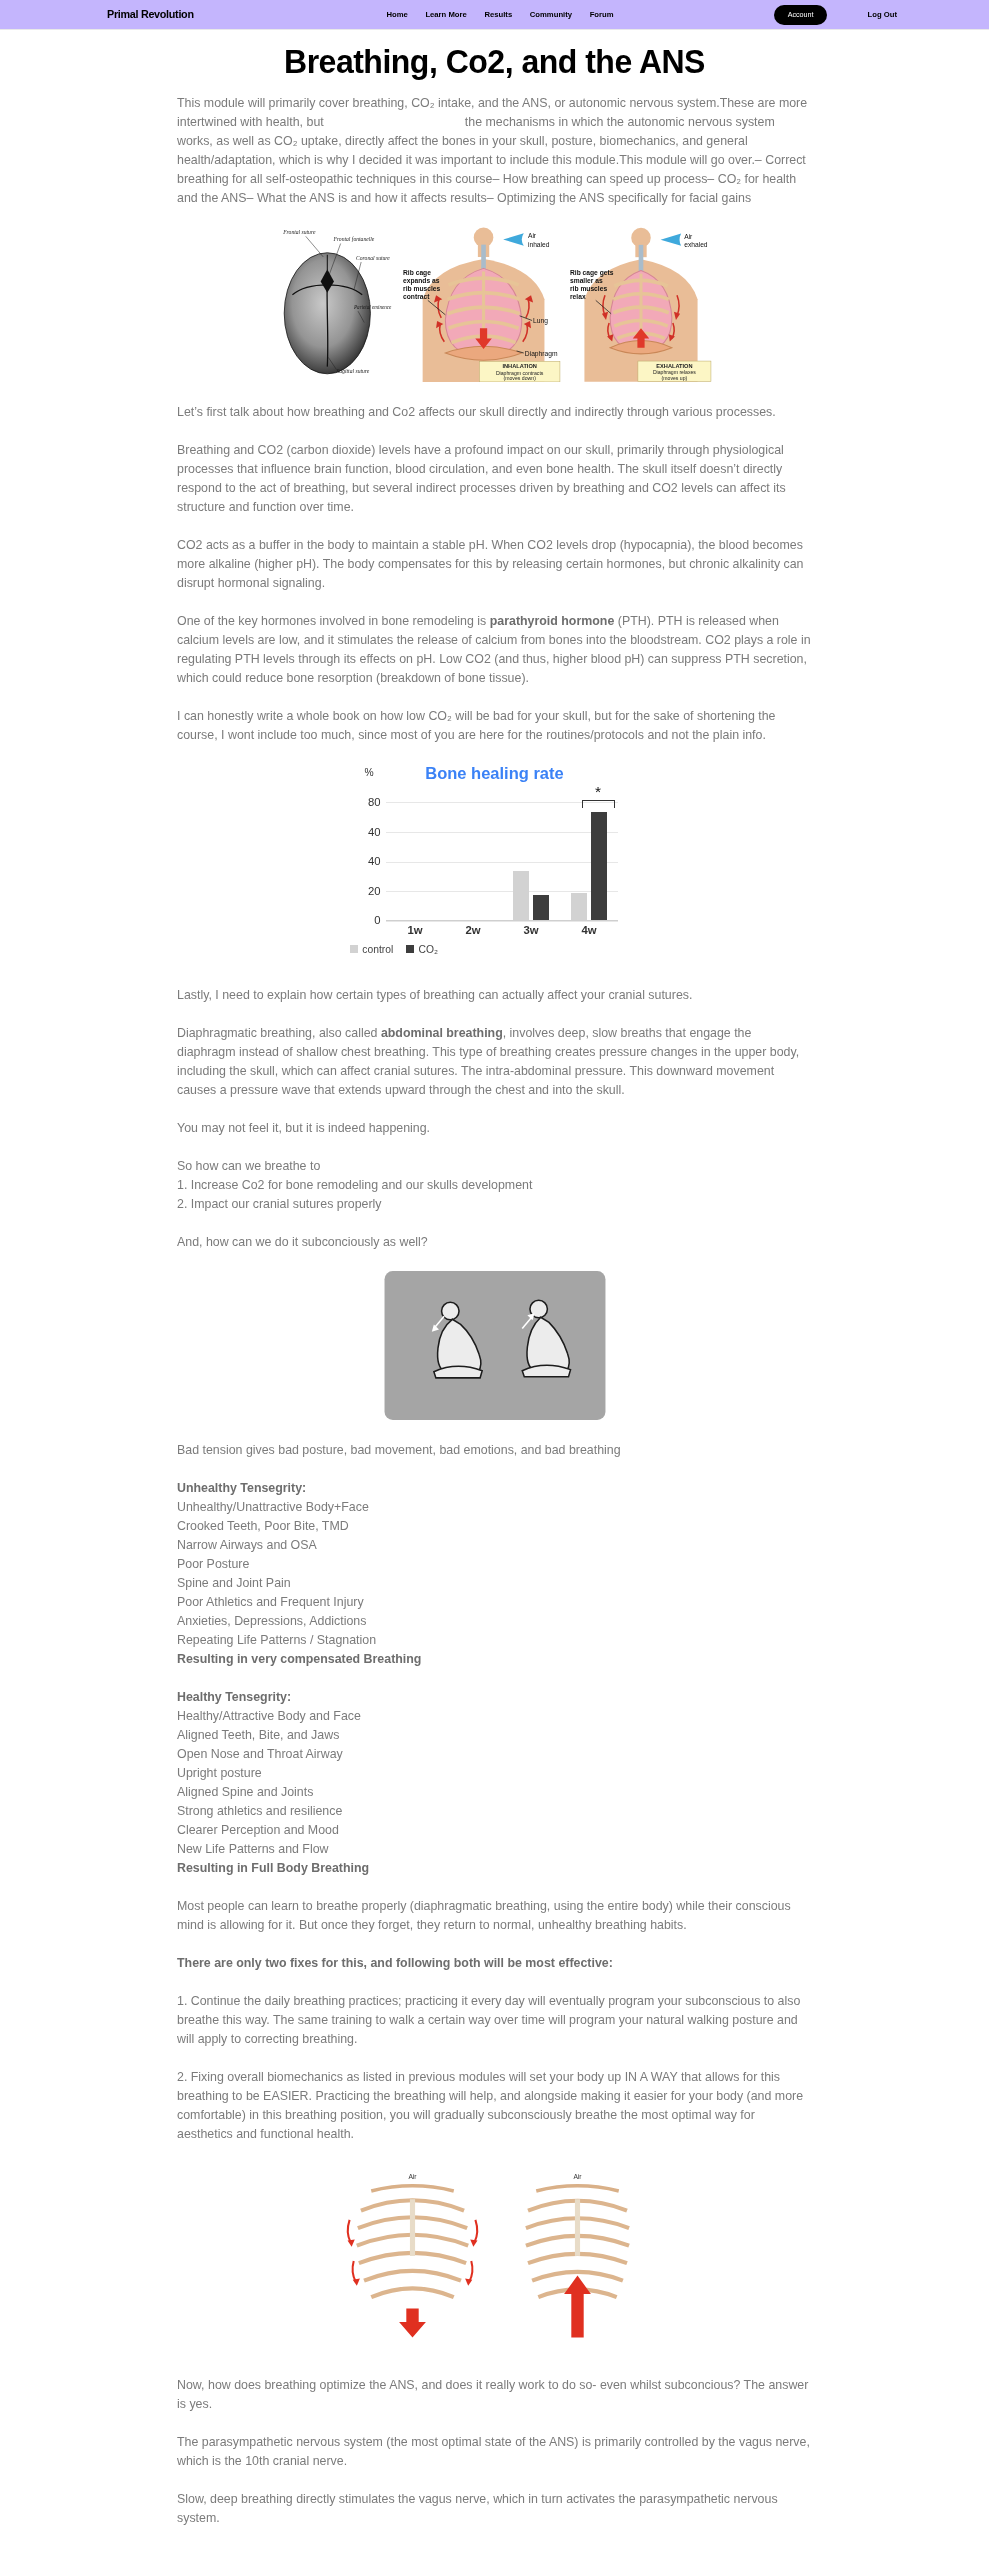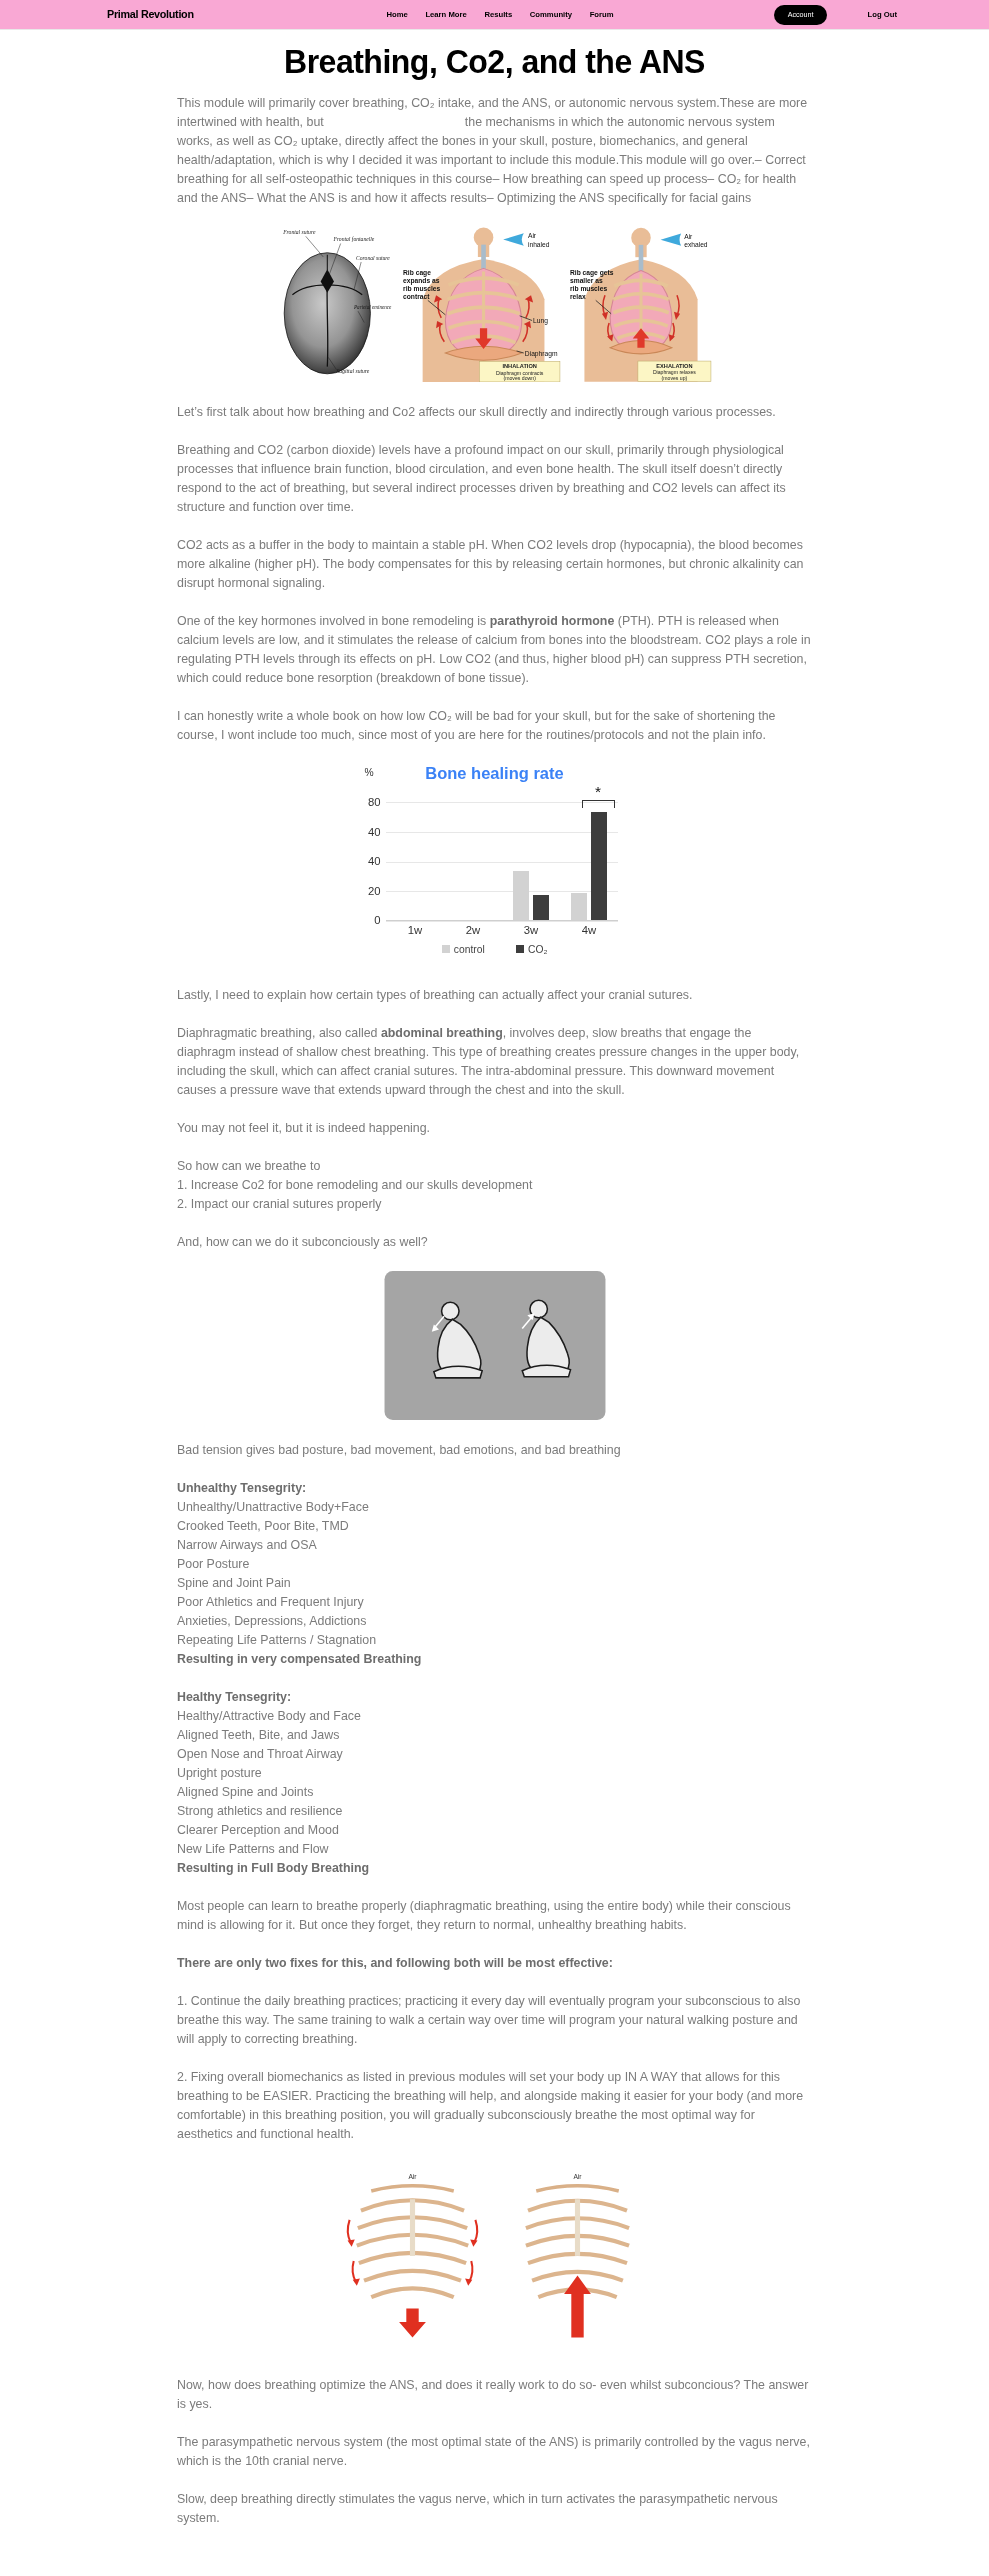"Primal Revolution" .site-header { background: #f9a8d4 -> #c4b5fd }
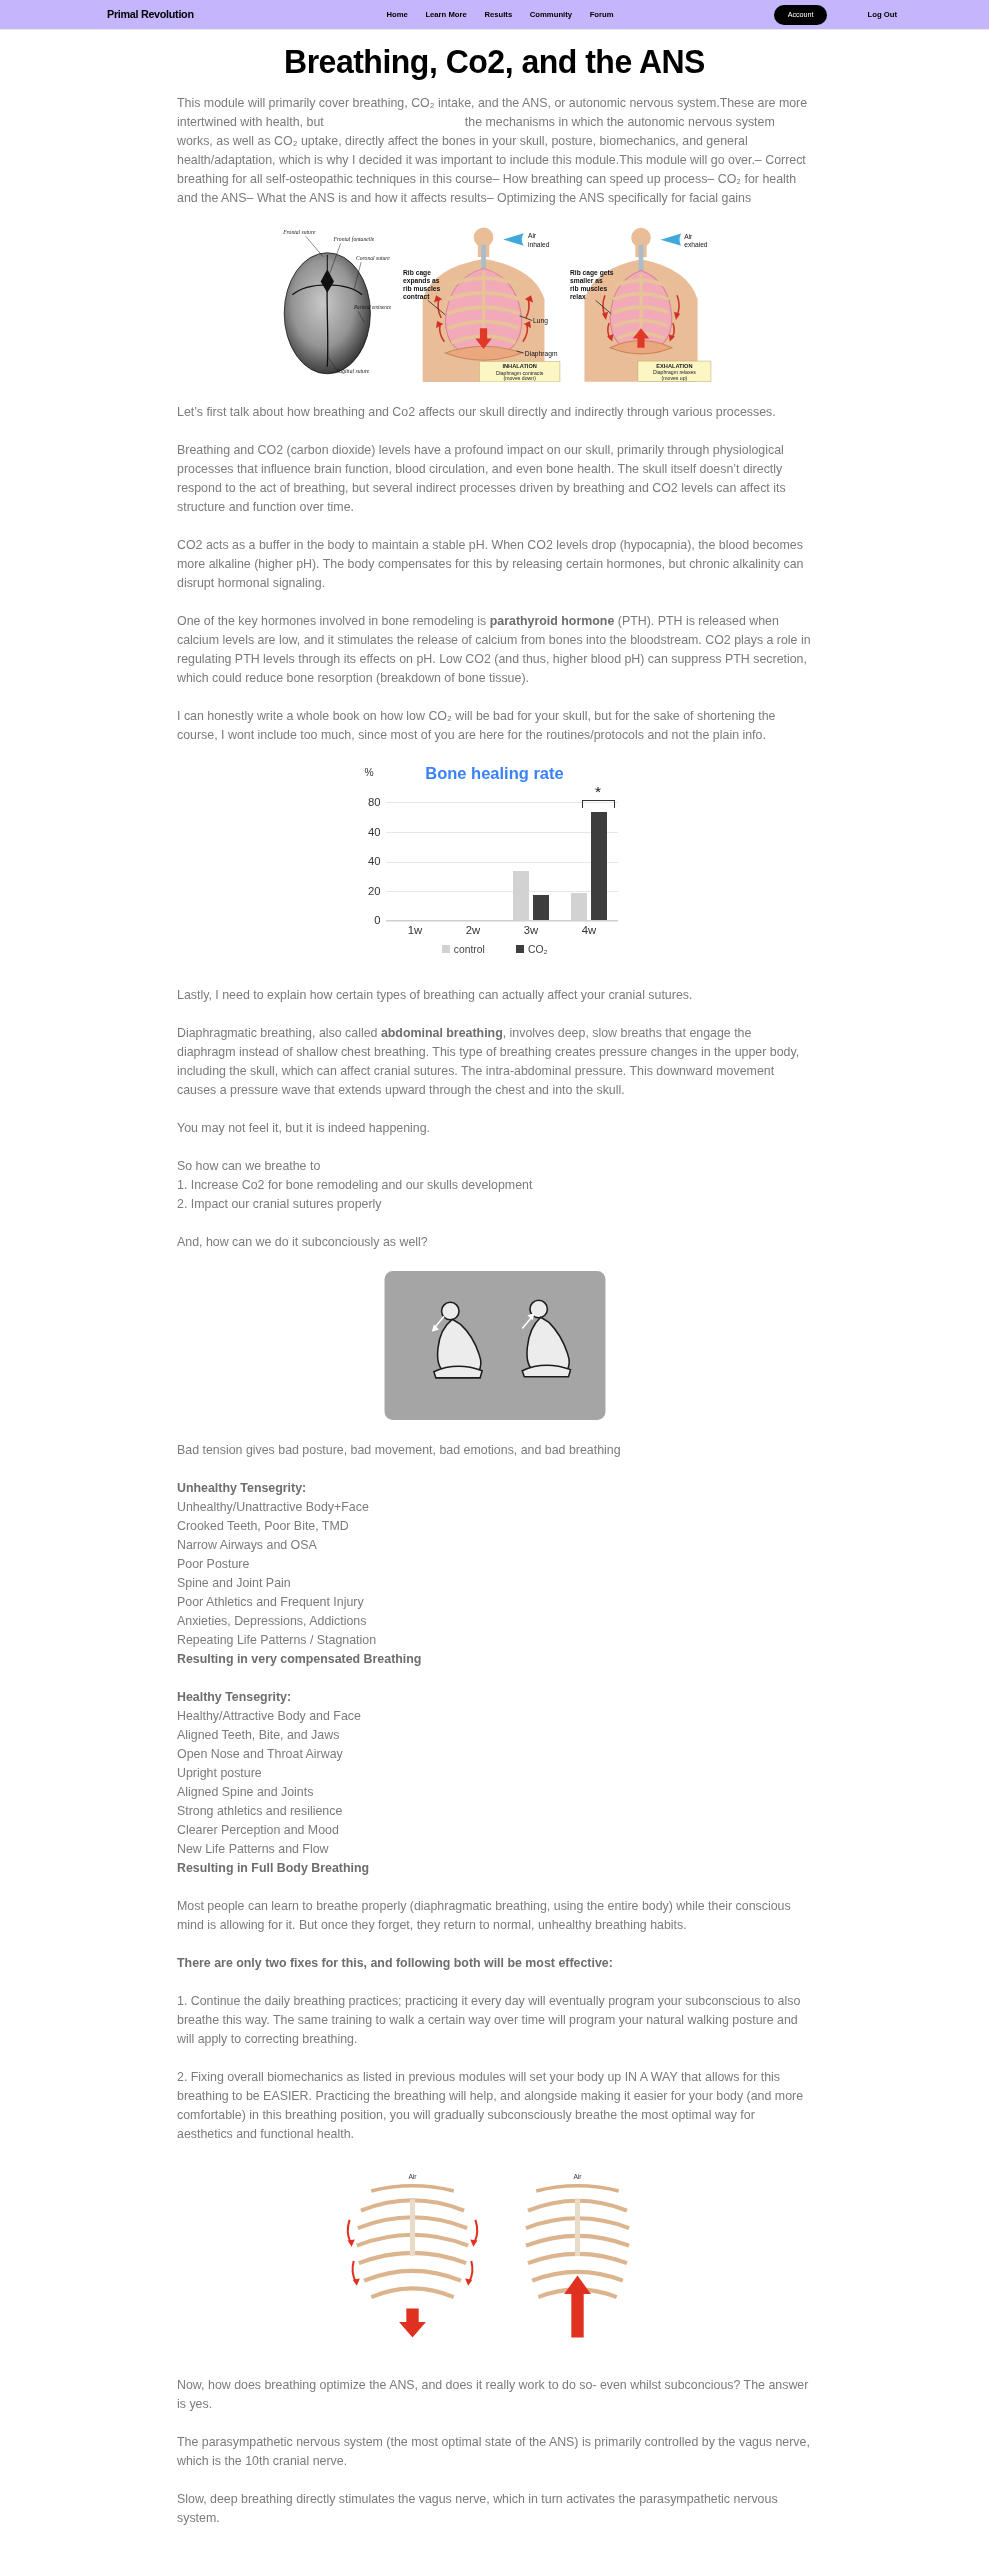"1w" .xtick { font-weight: none -> bold }
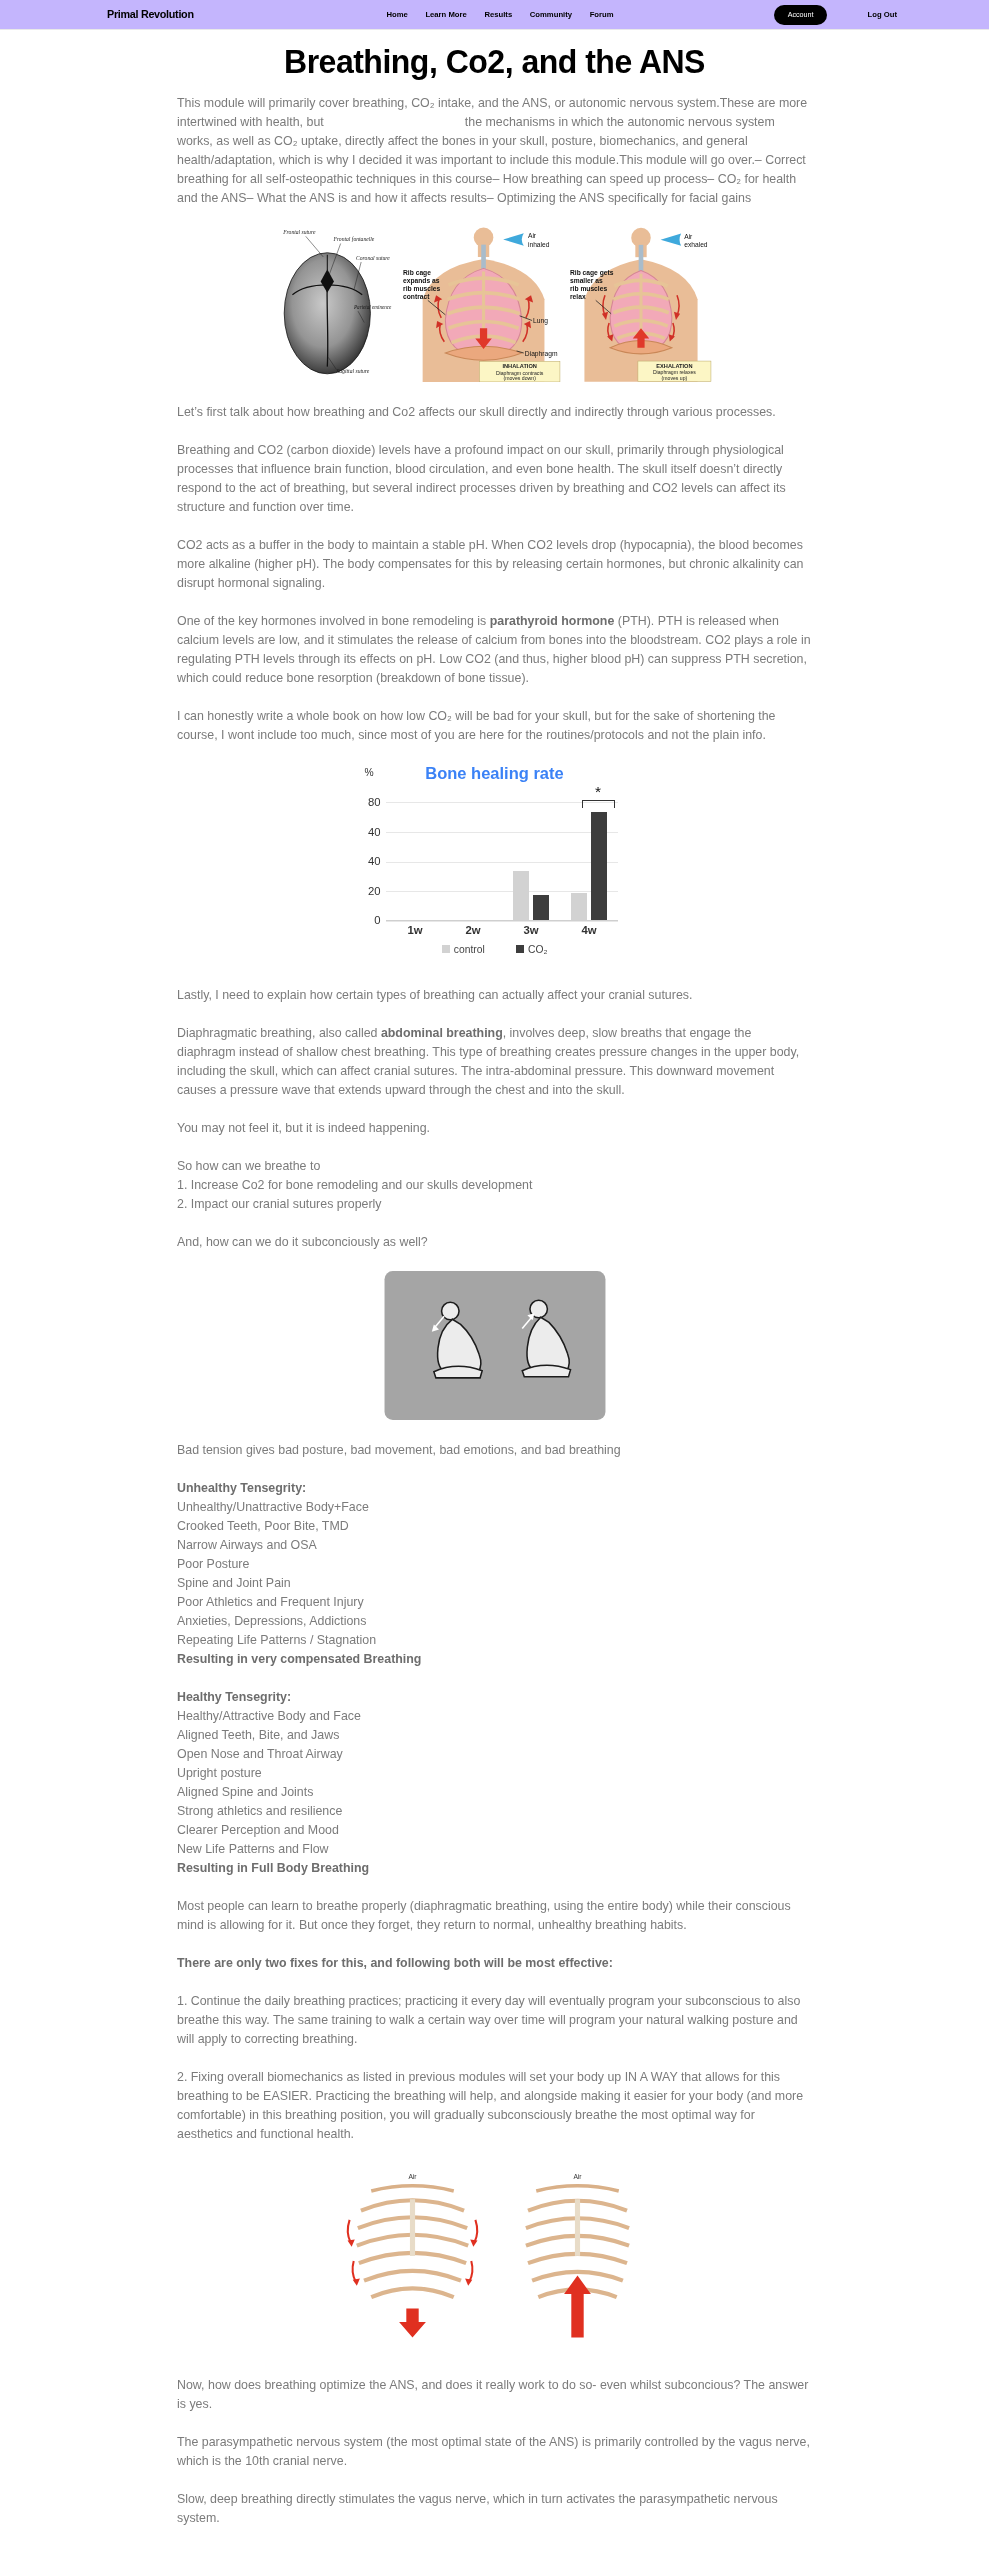"control" .chart-legend { gap: 31px -> 13px; justify-content: center -> none }
